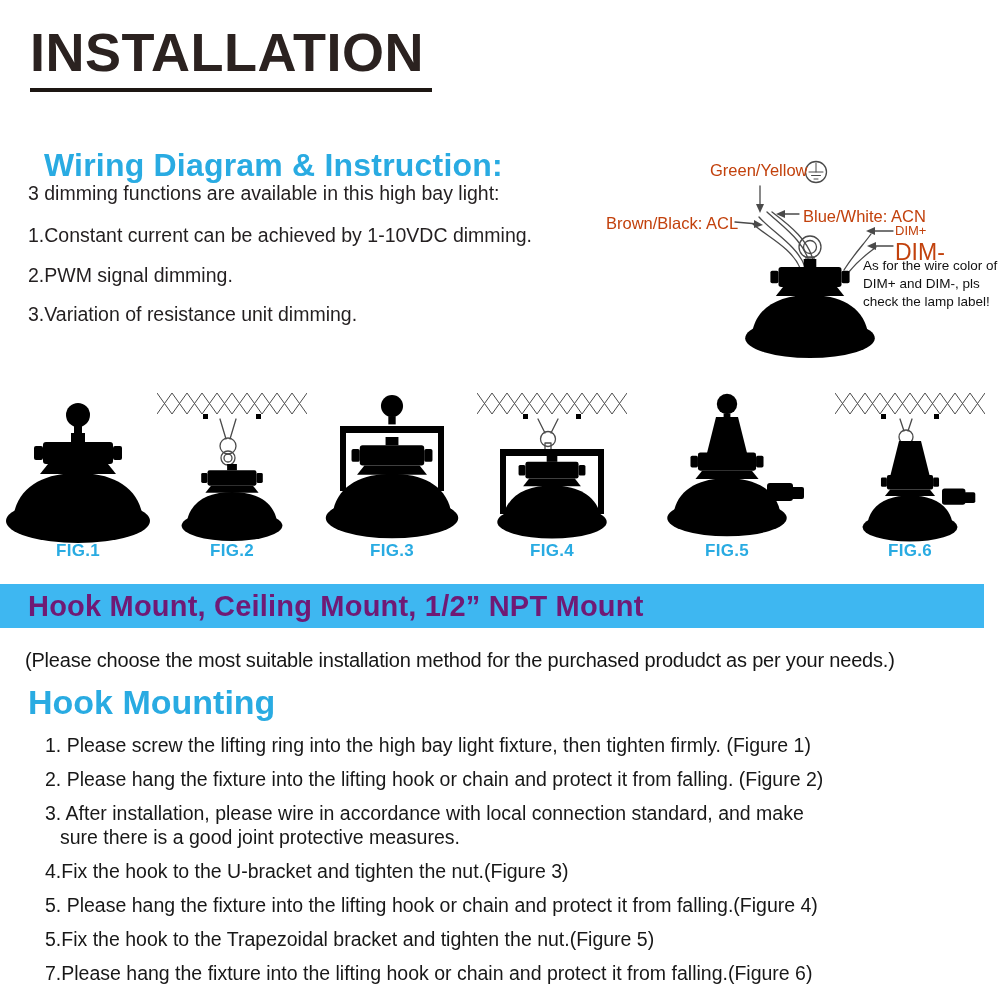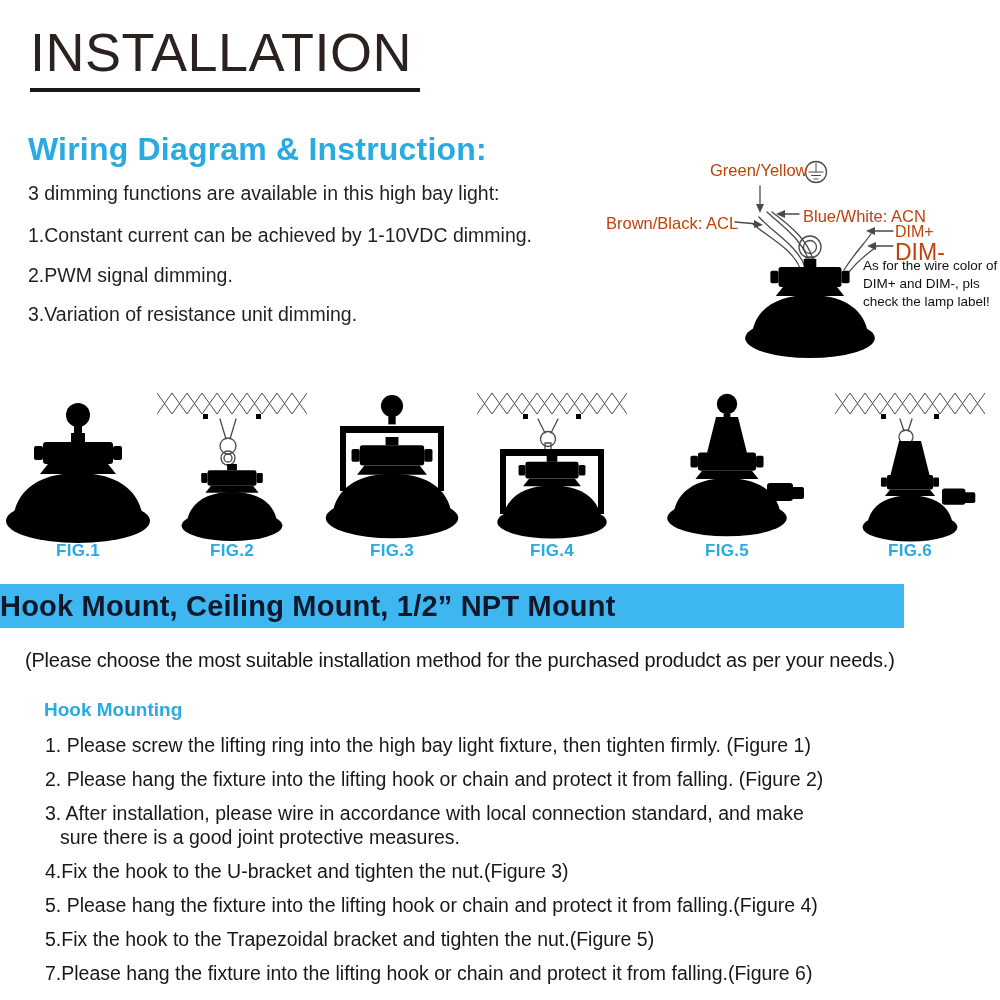"INSTALLATION" .page-title { font-weight: normal -> bold }
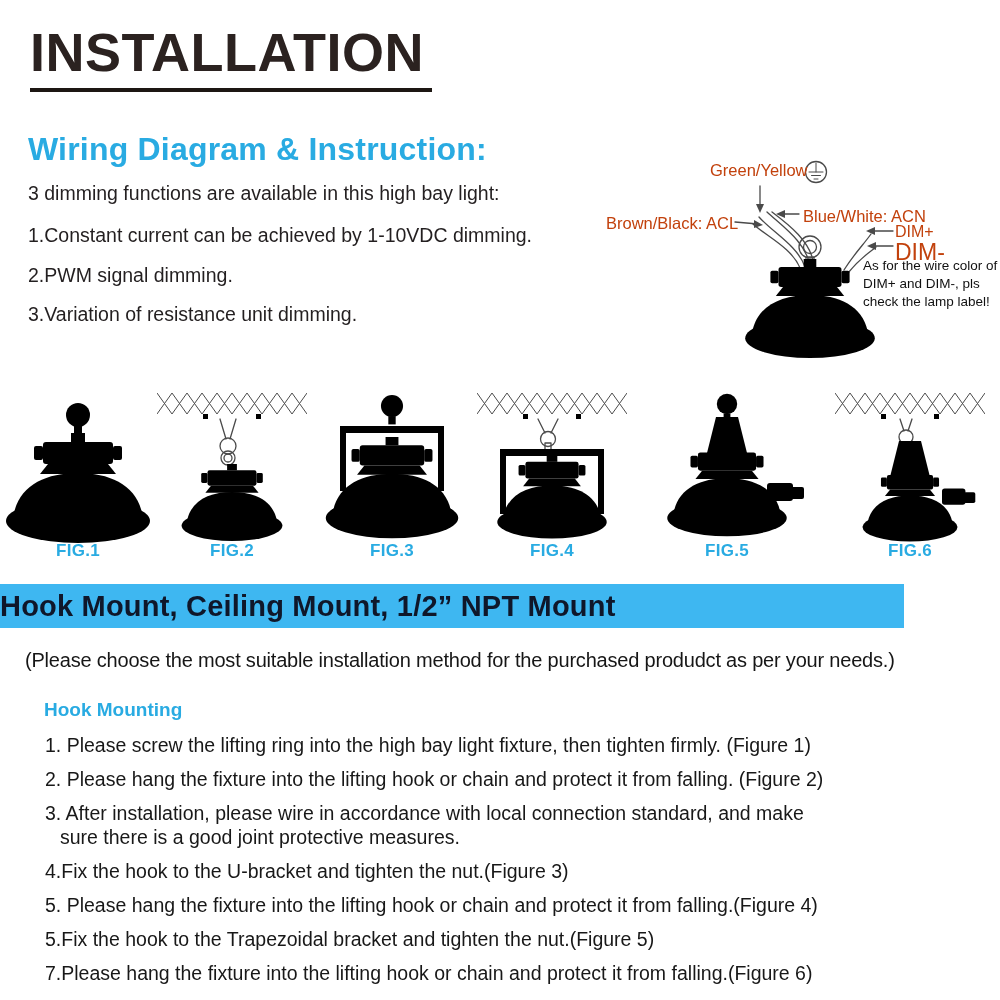"Wiring Diagram & Instruction:" .wiring-heading { margin: 0 -> 16px }
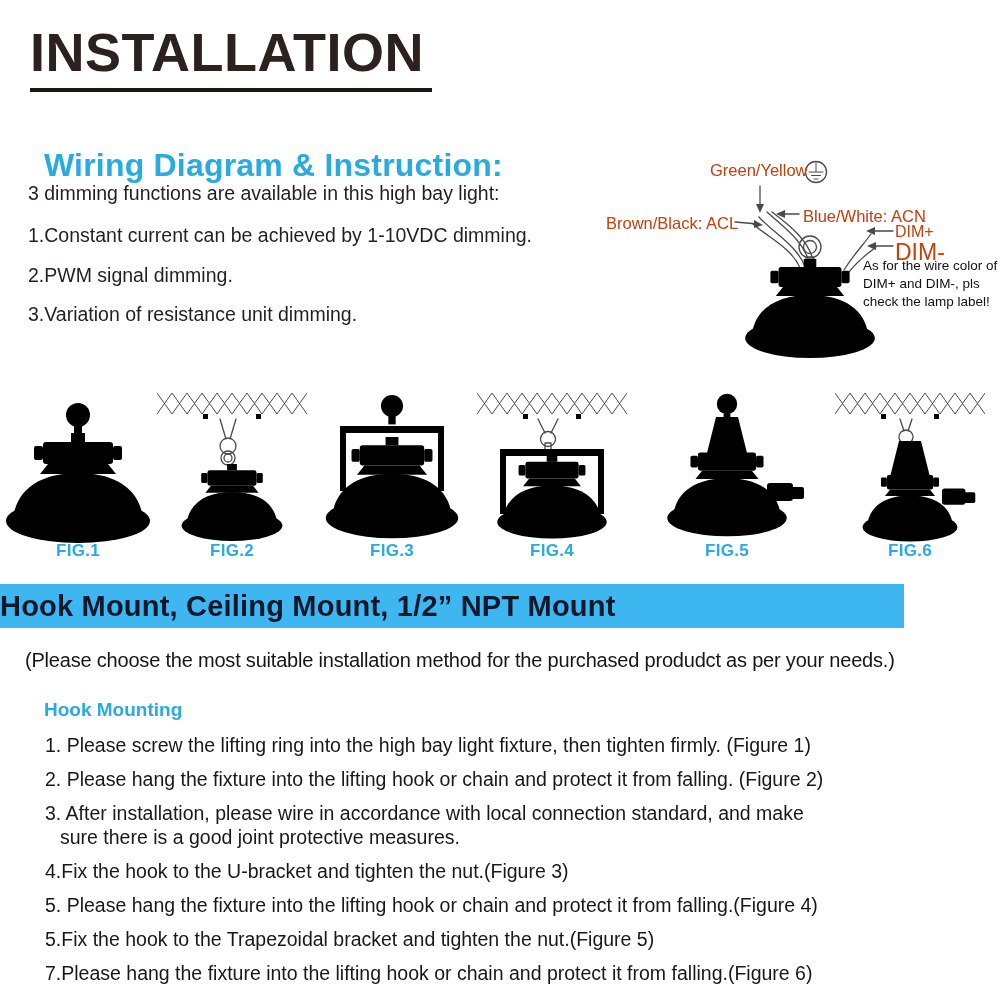"DIM+" .wd-dimp { font-size: 16px -> 13px }
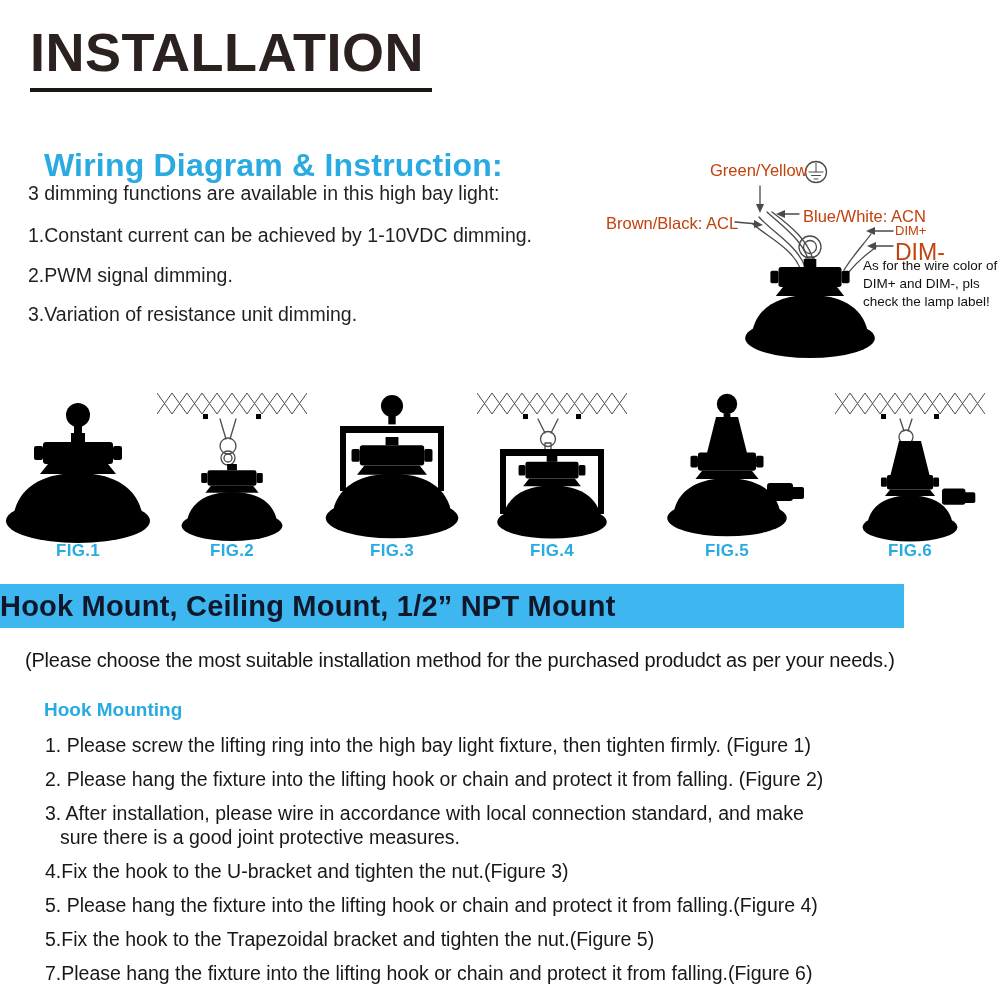"Hook Mount, Ceiling Mount, 1/2”" .banner { color: #0f172a -> #701a75; padding-left: none -> 28px; width: 904px -> 984px }
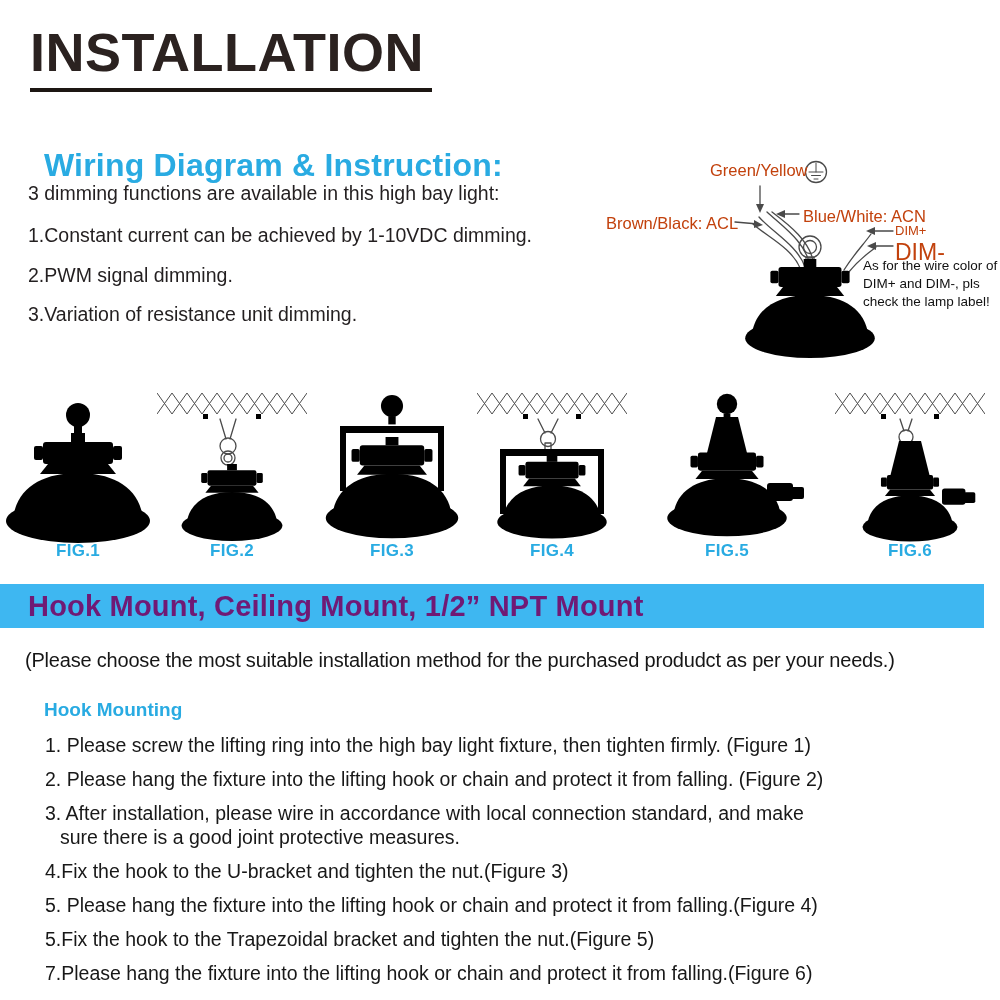"Hook Mounting" .hook-heading { font-size: 19px -> 34px; margin: 16px -> 0 }
